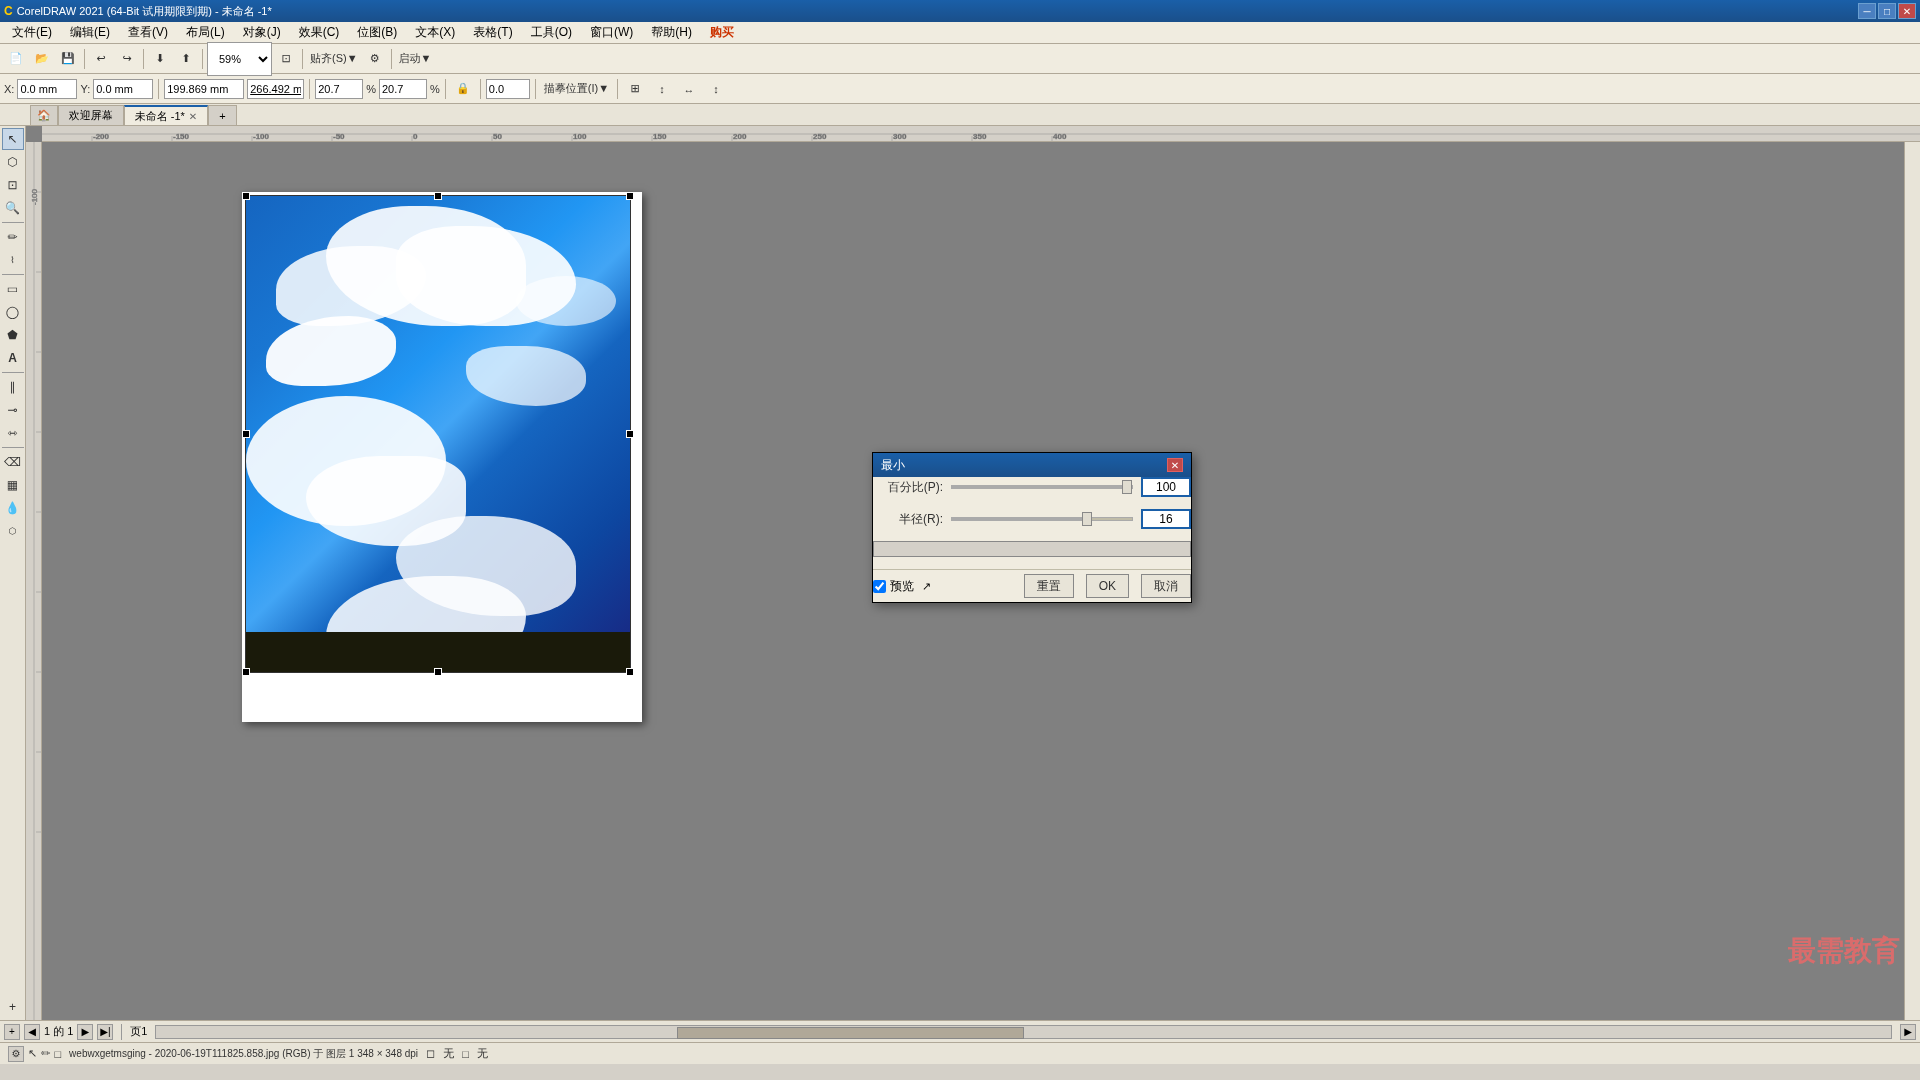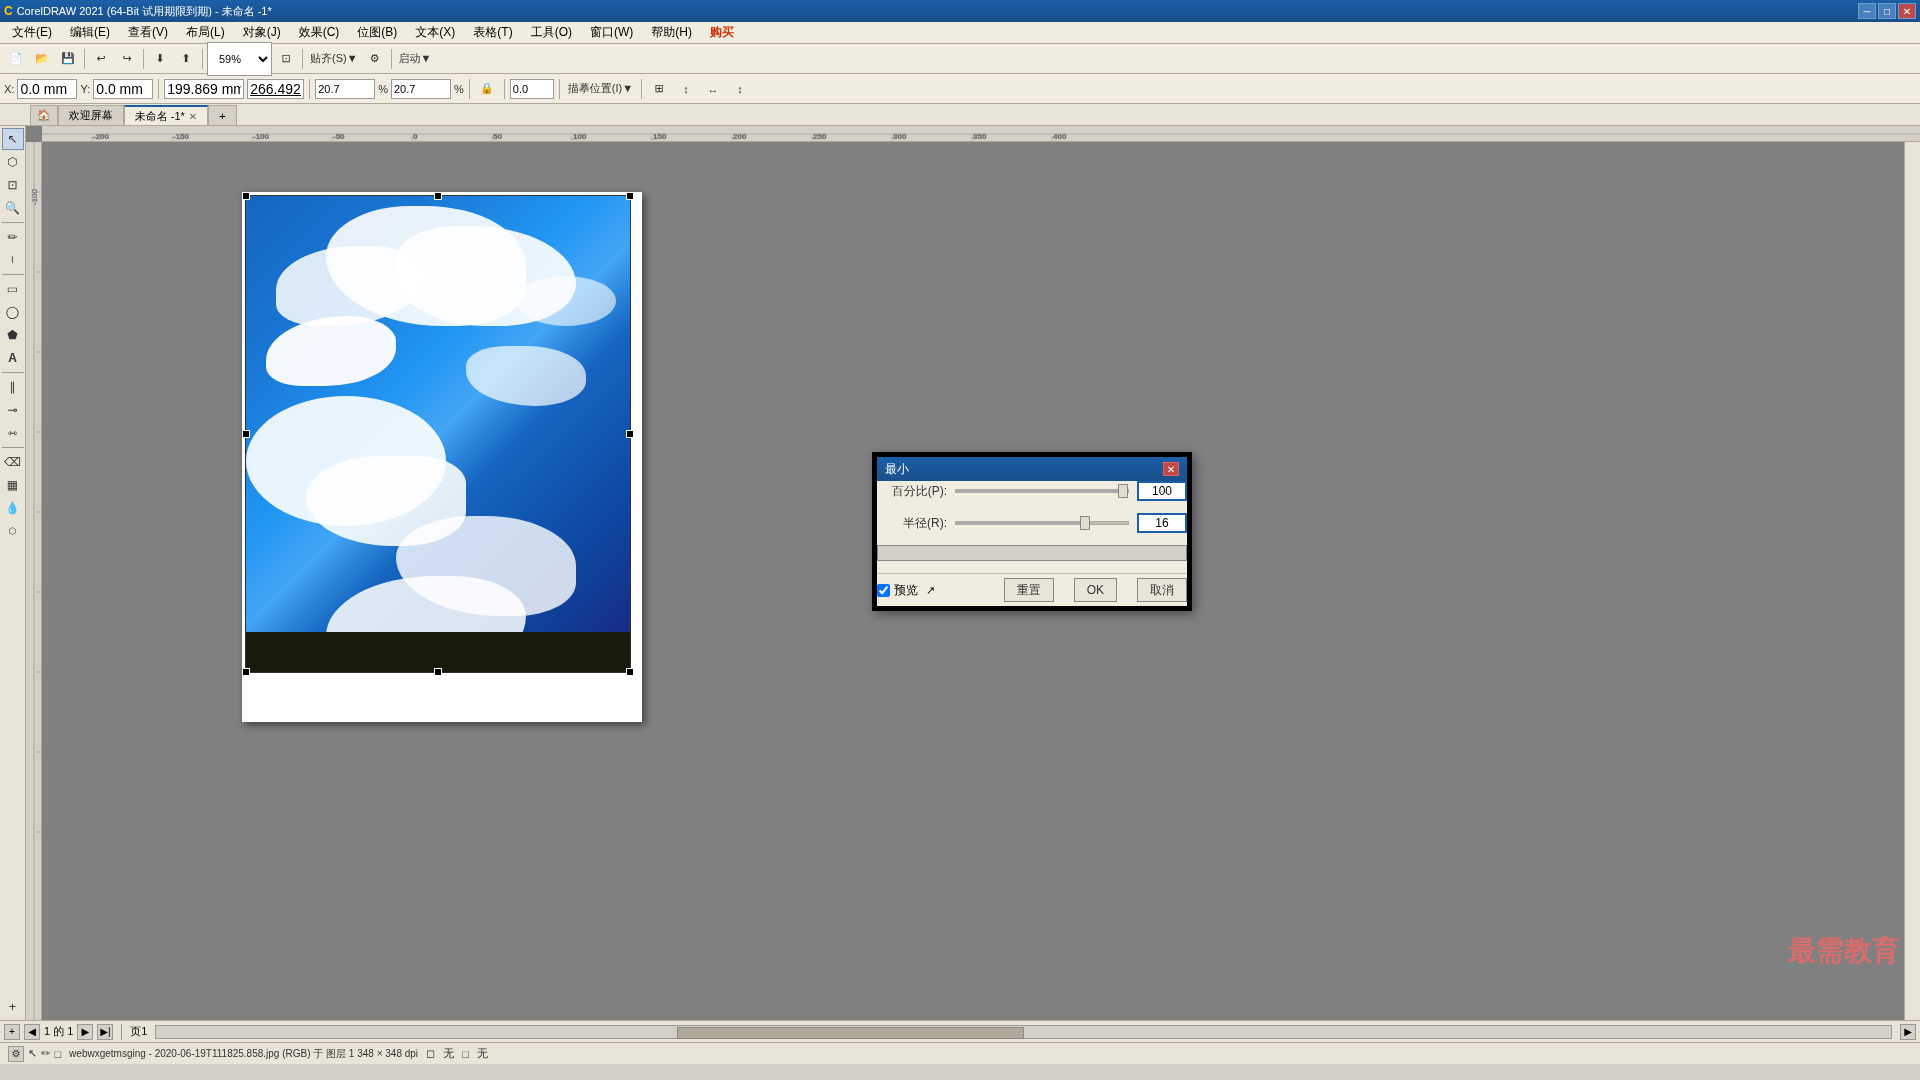"0.0 mm" .prop-input { font-size: 14px -> 11px }
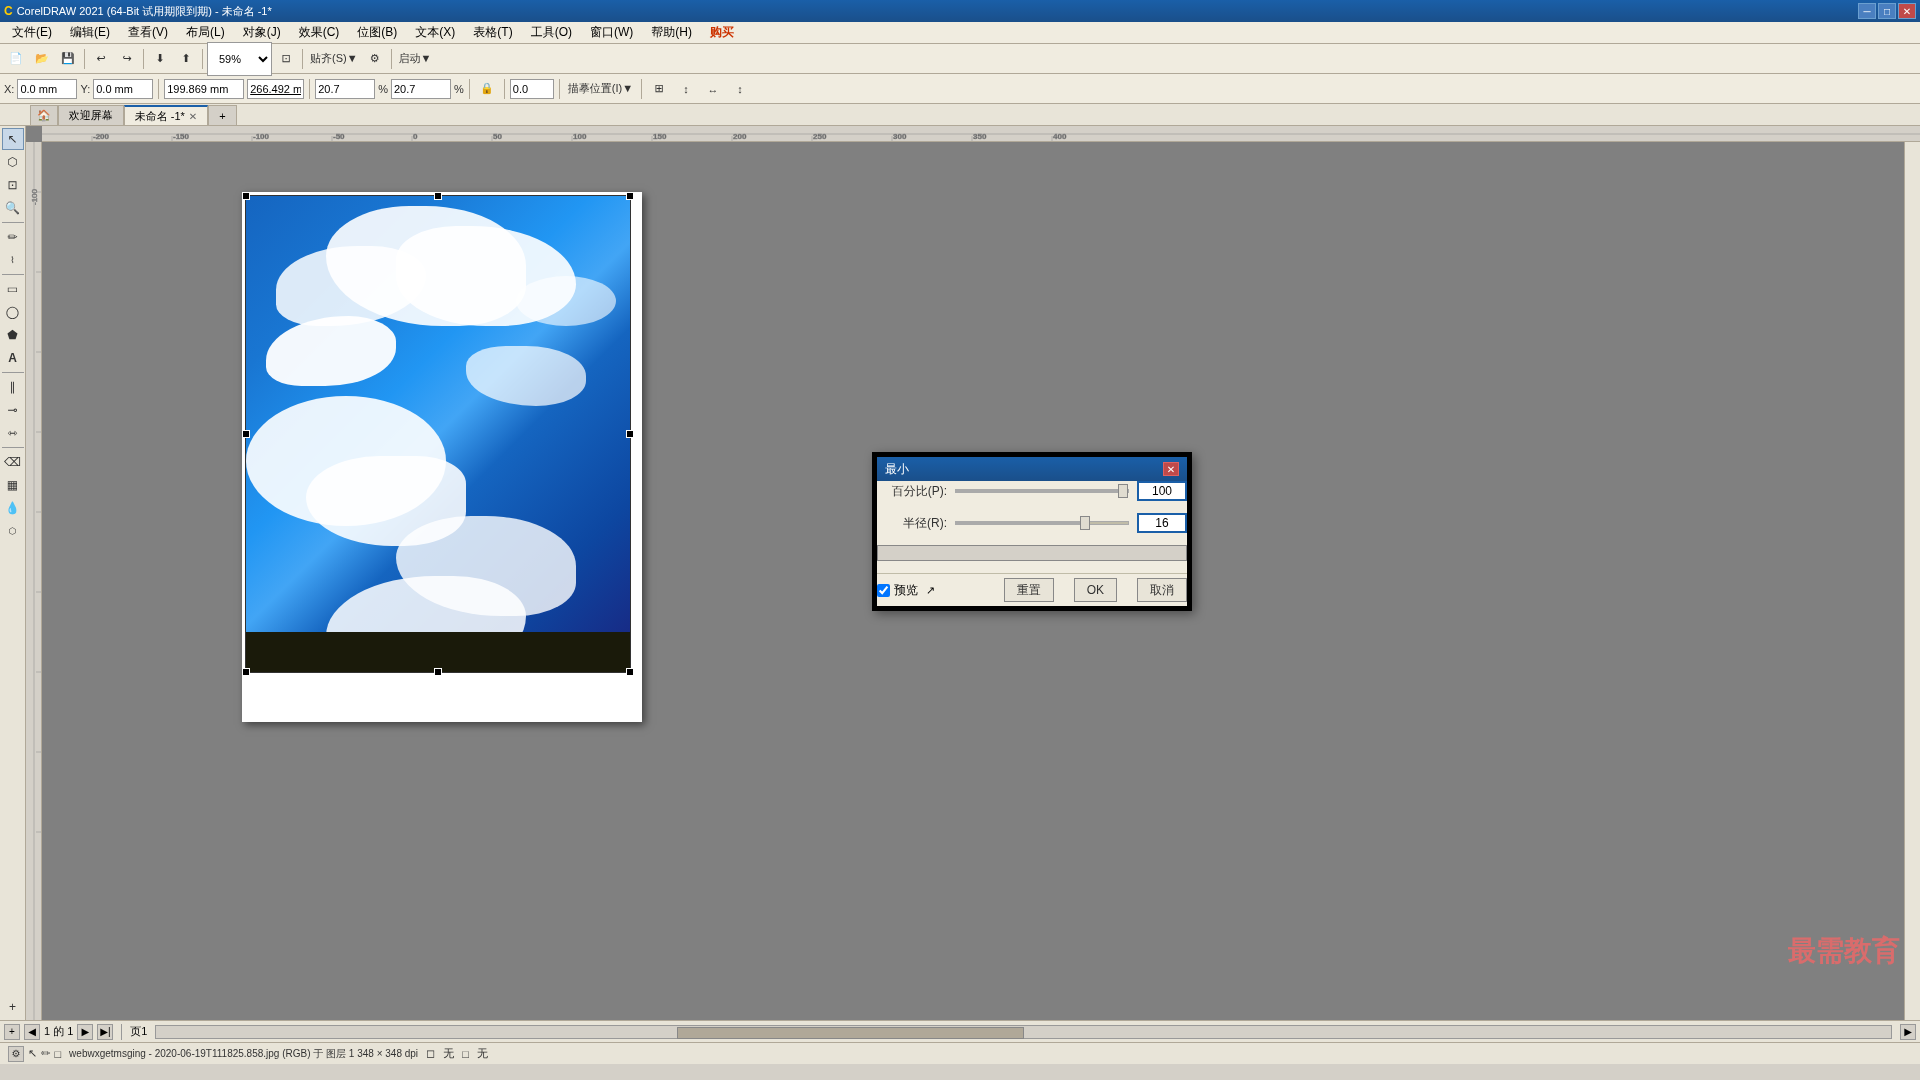"20.7" .prop-small-input { width: 60px -> 48px }
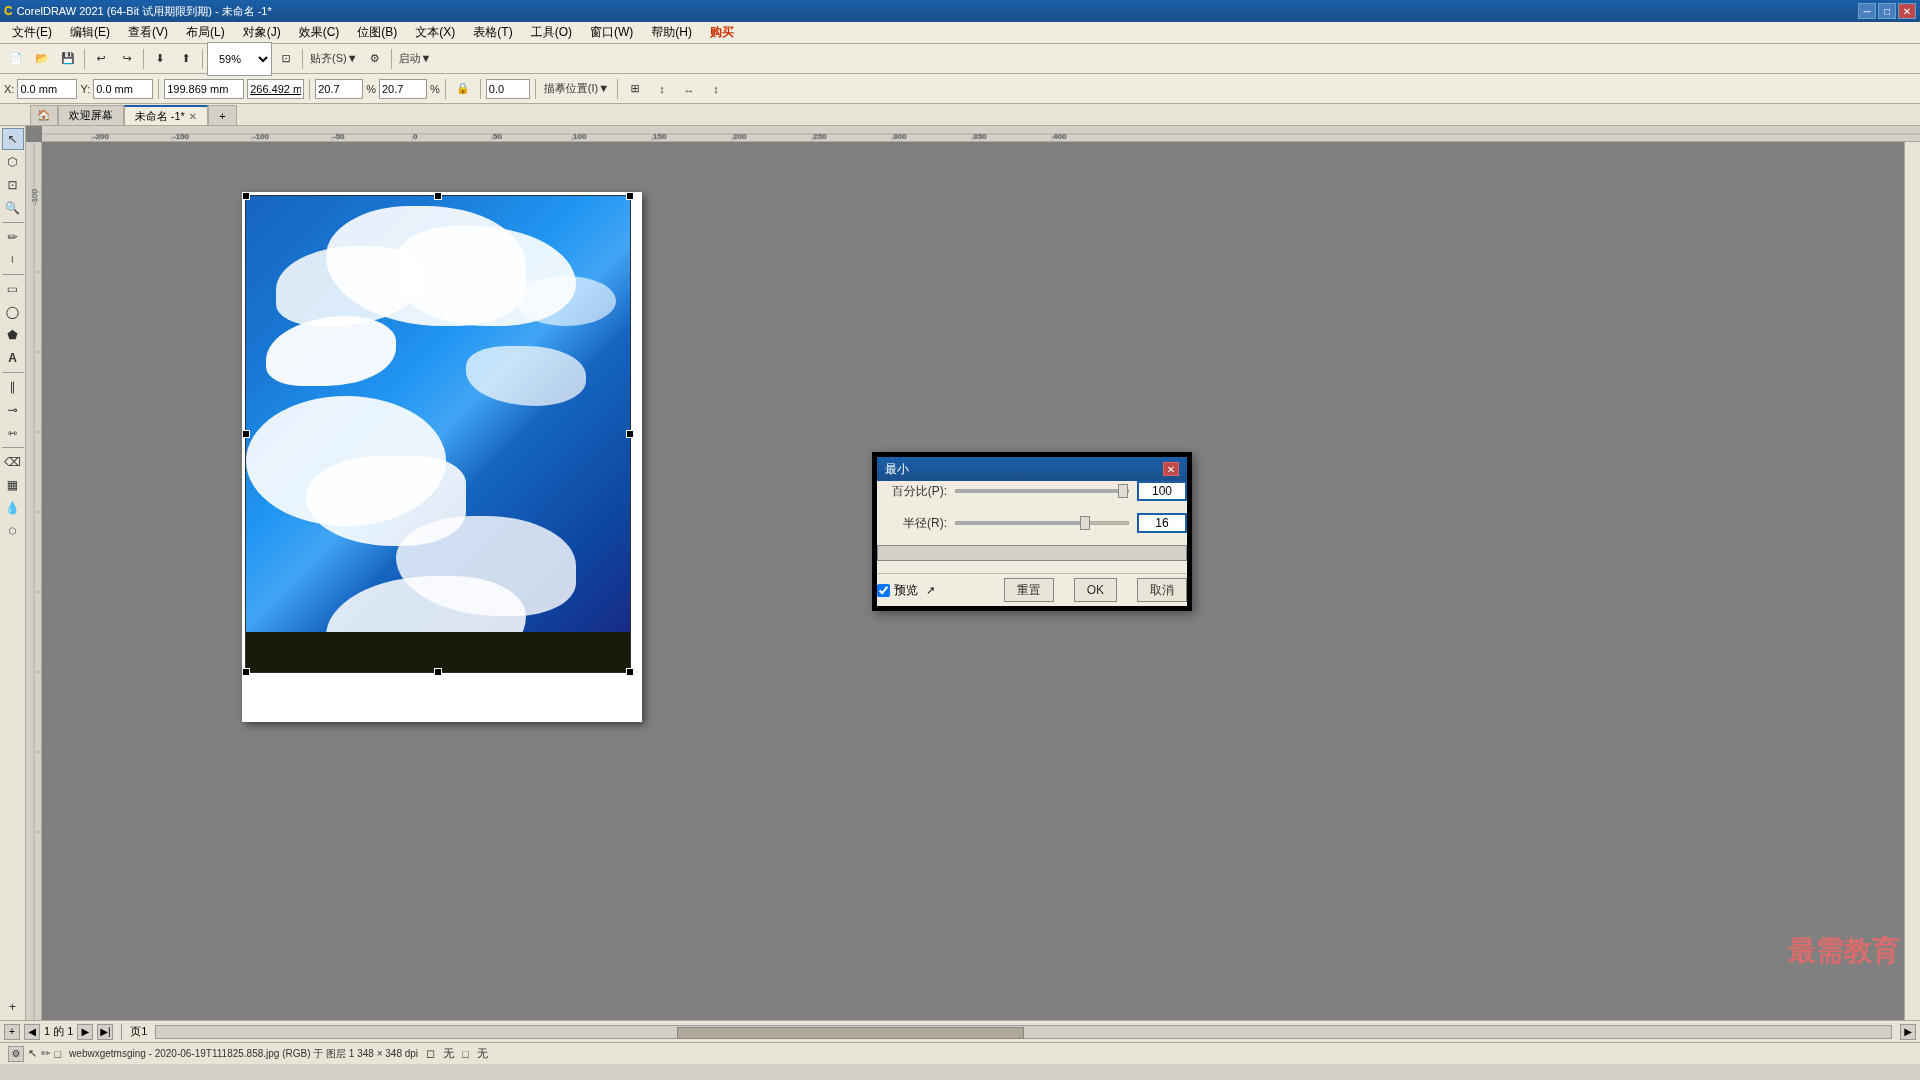"最小" #dialog { border: 5px solid #000000 -> 1px solid #000000 }
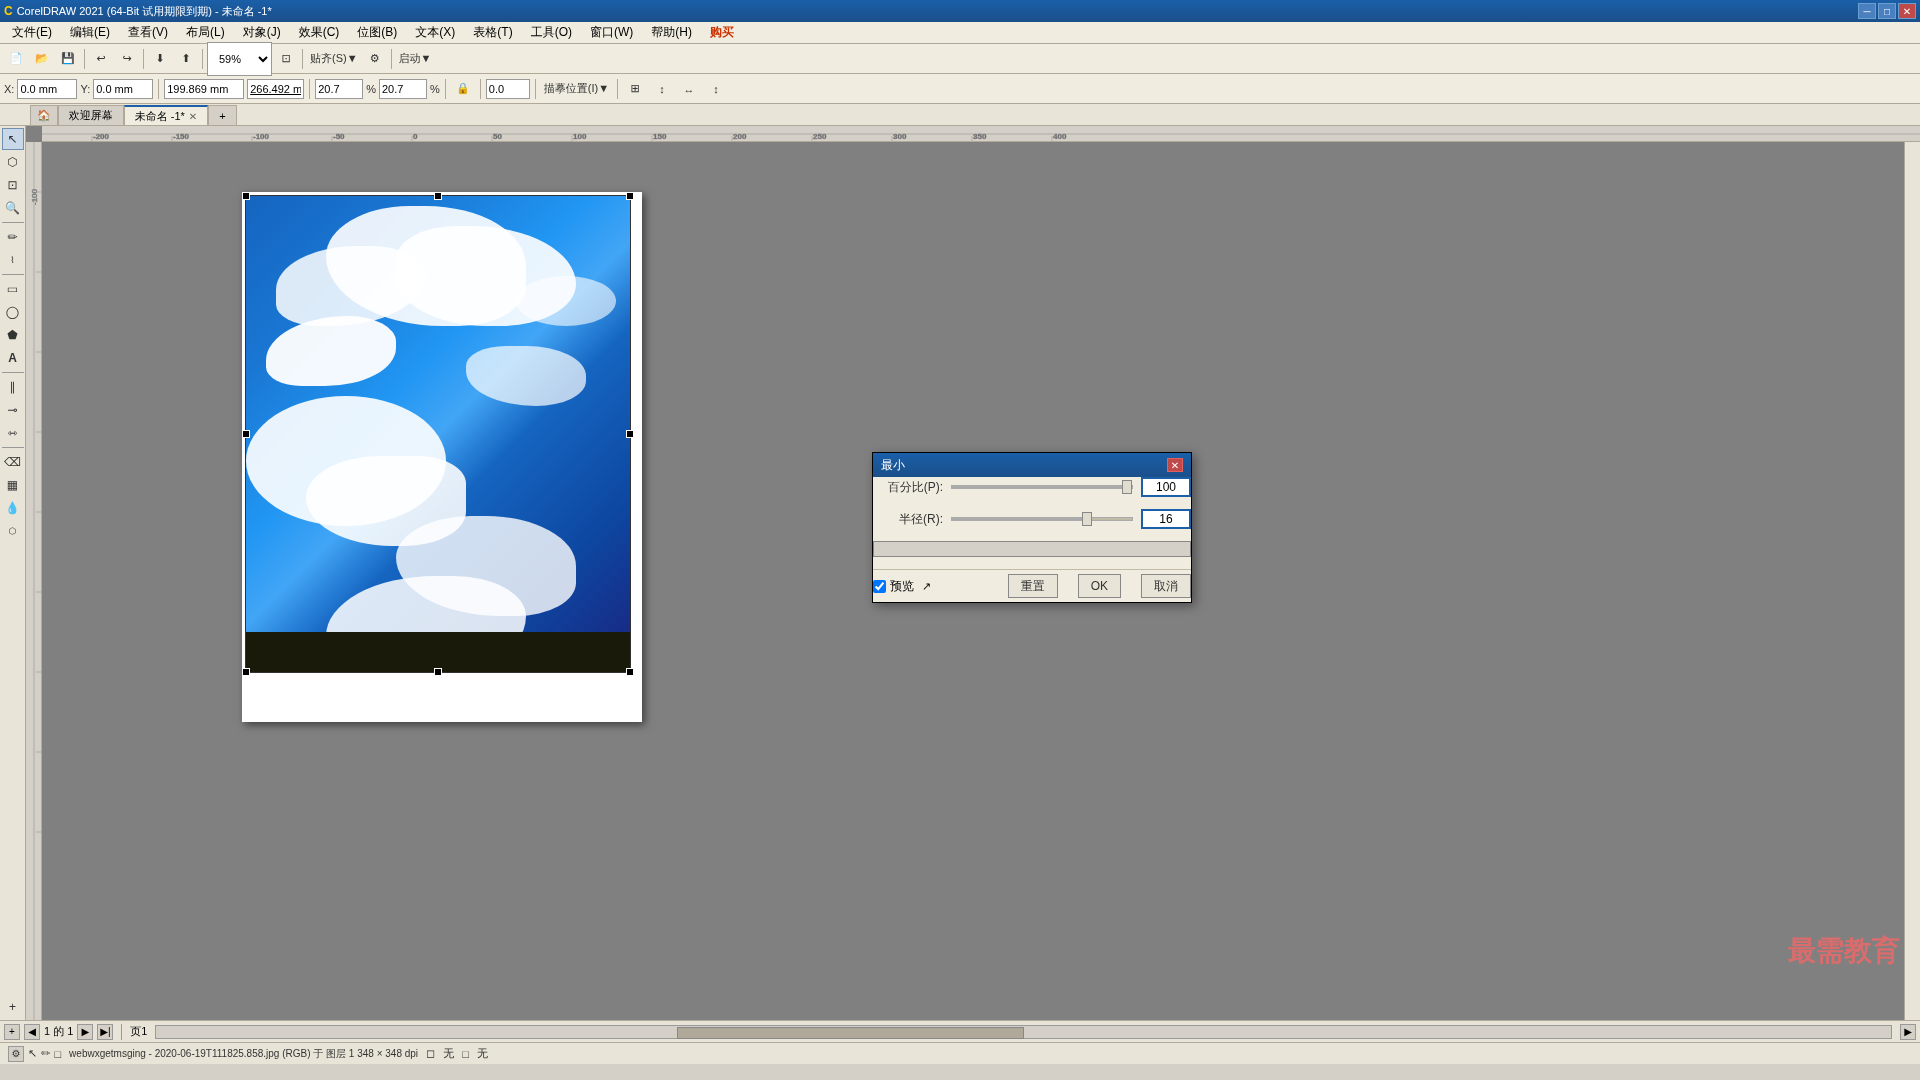"预览" .dialog-footer { gap: 20px -> 12px }
